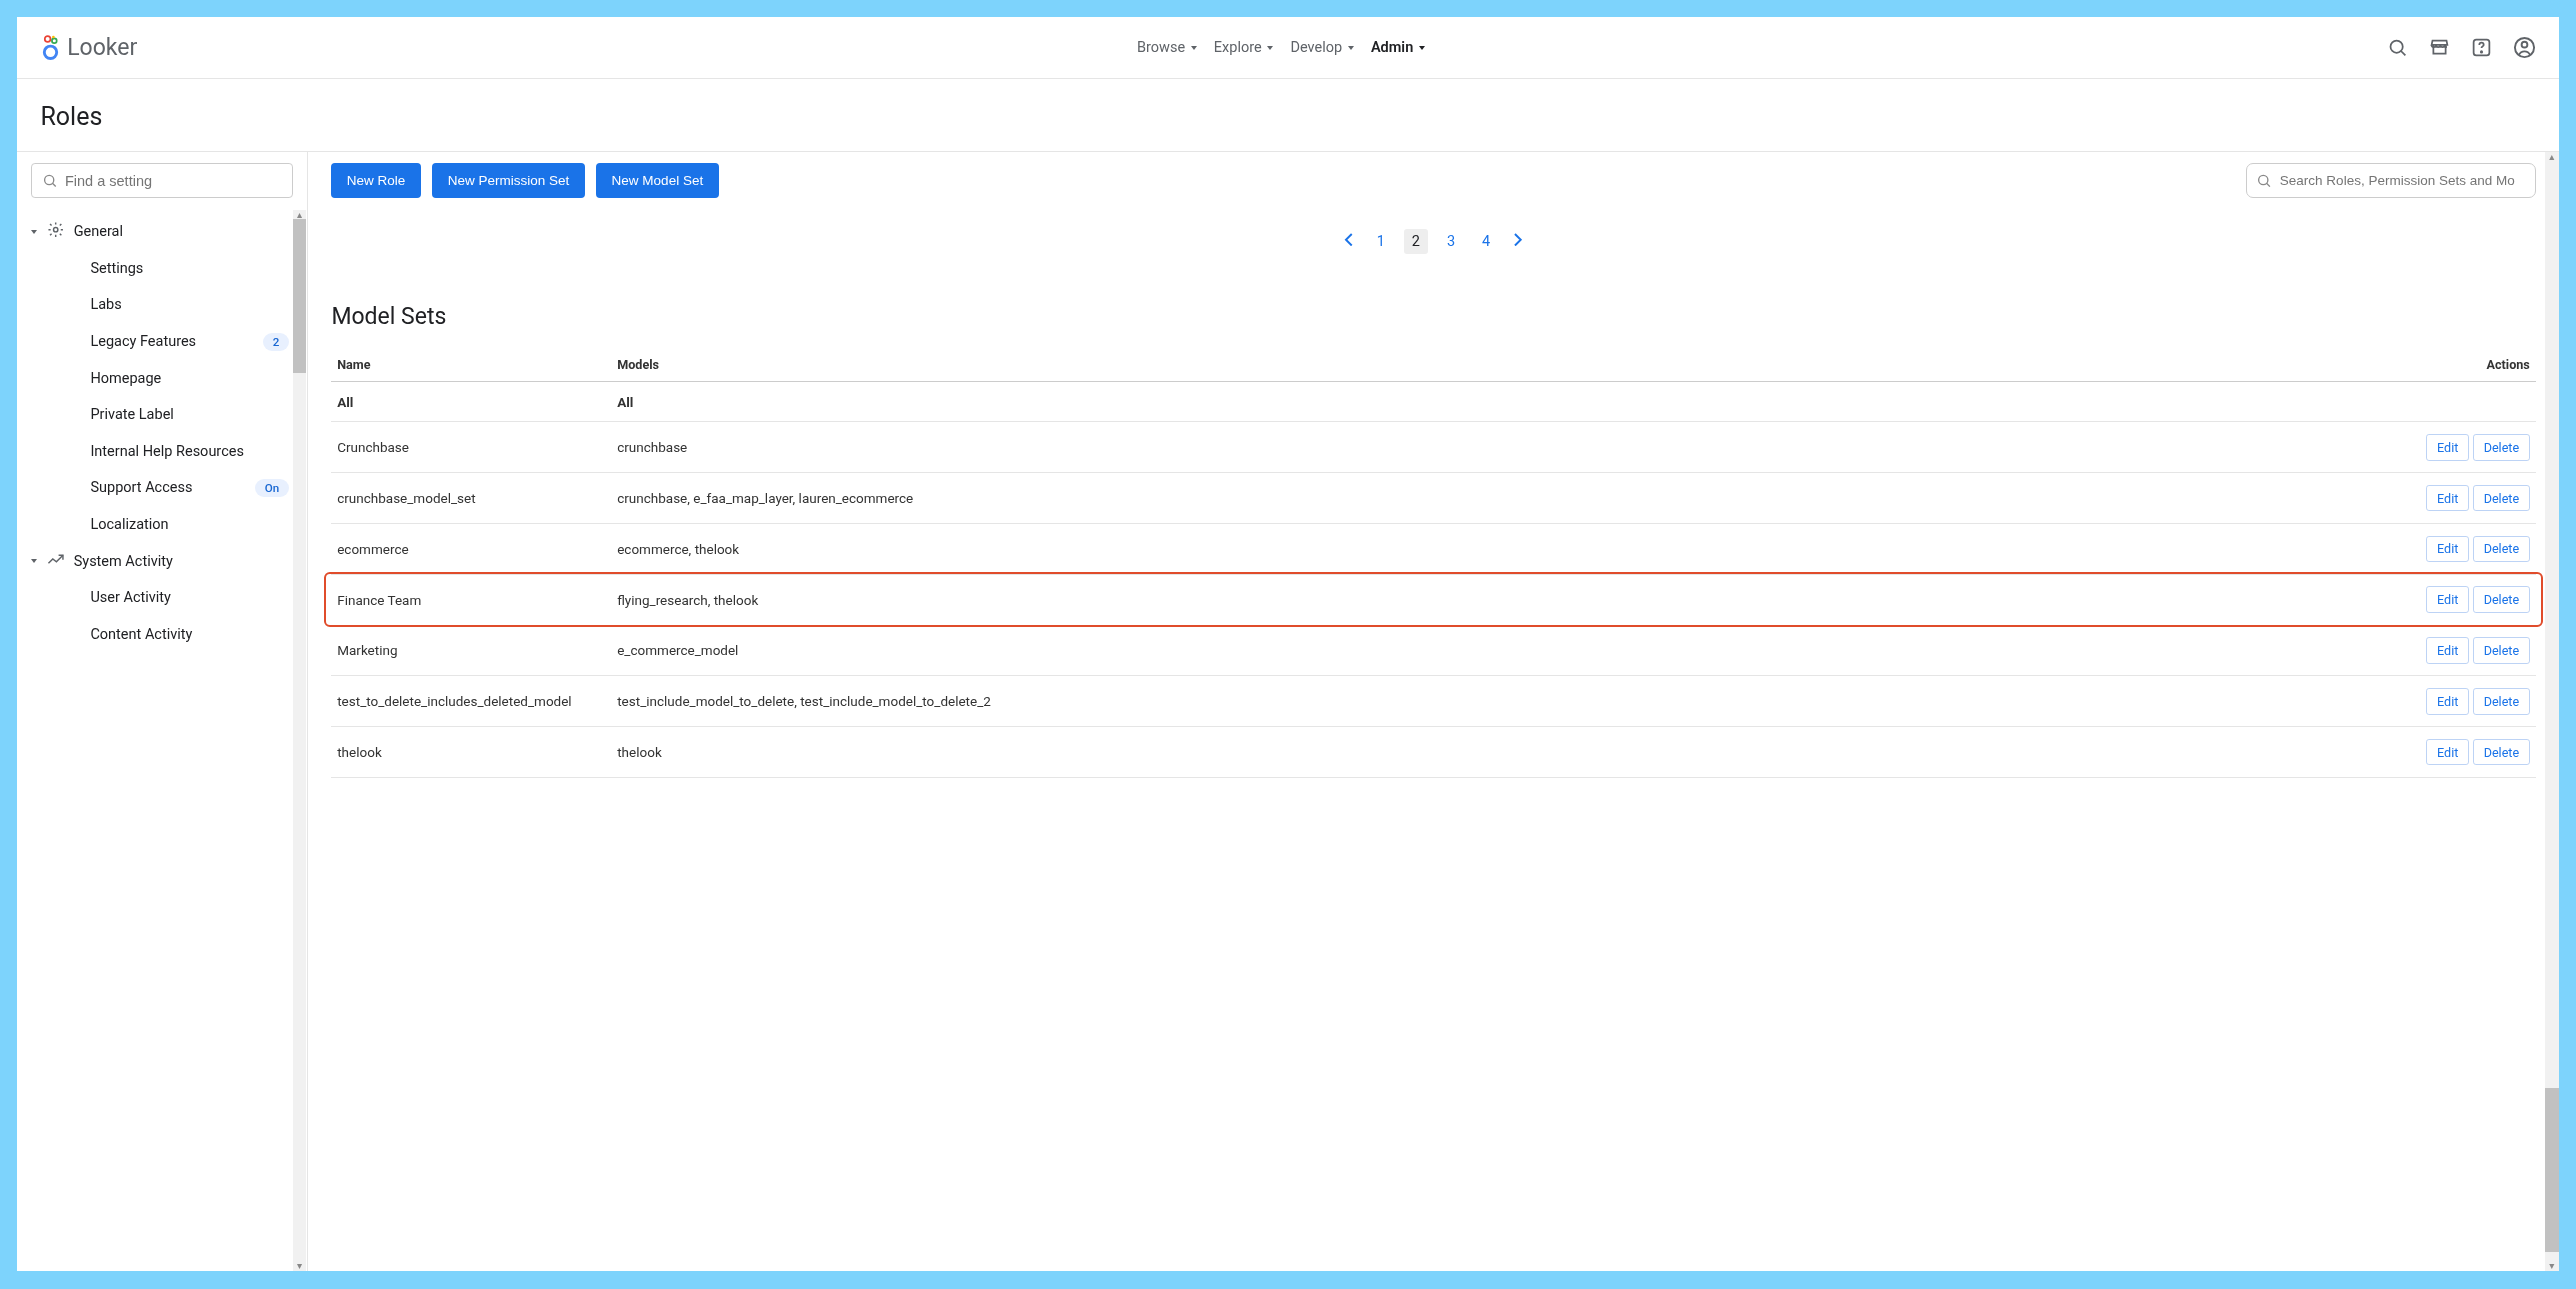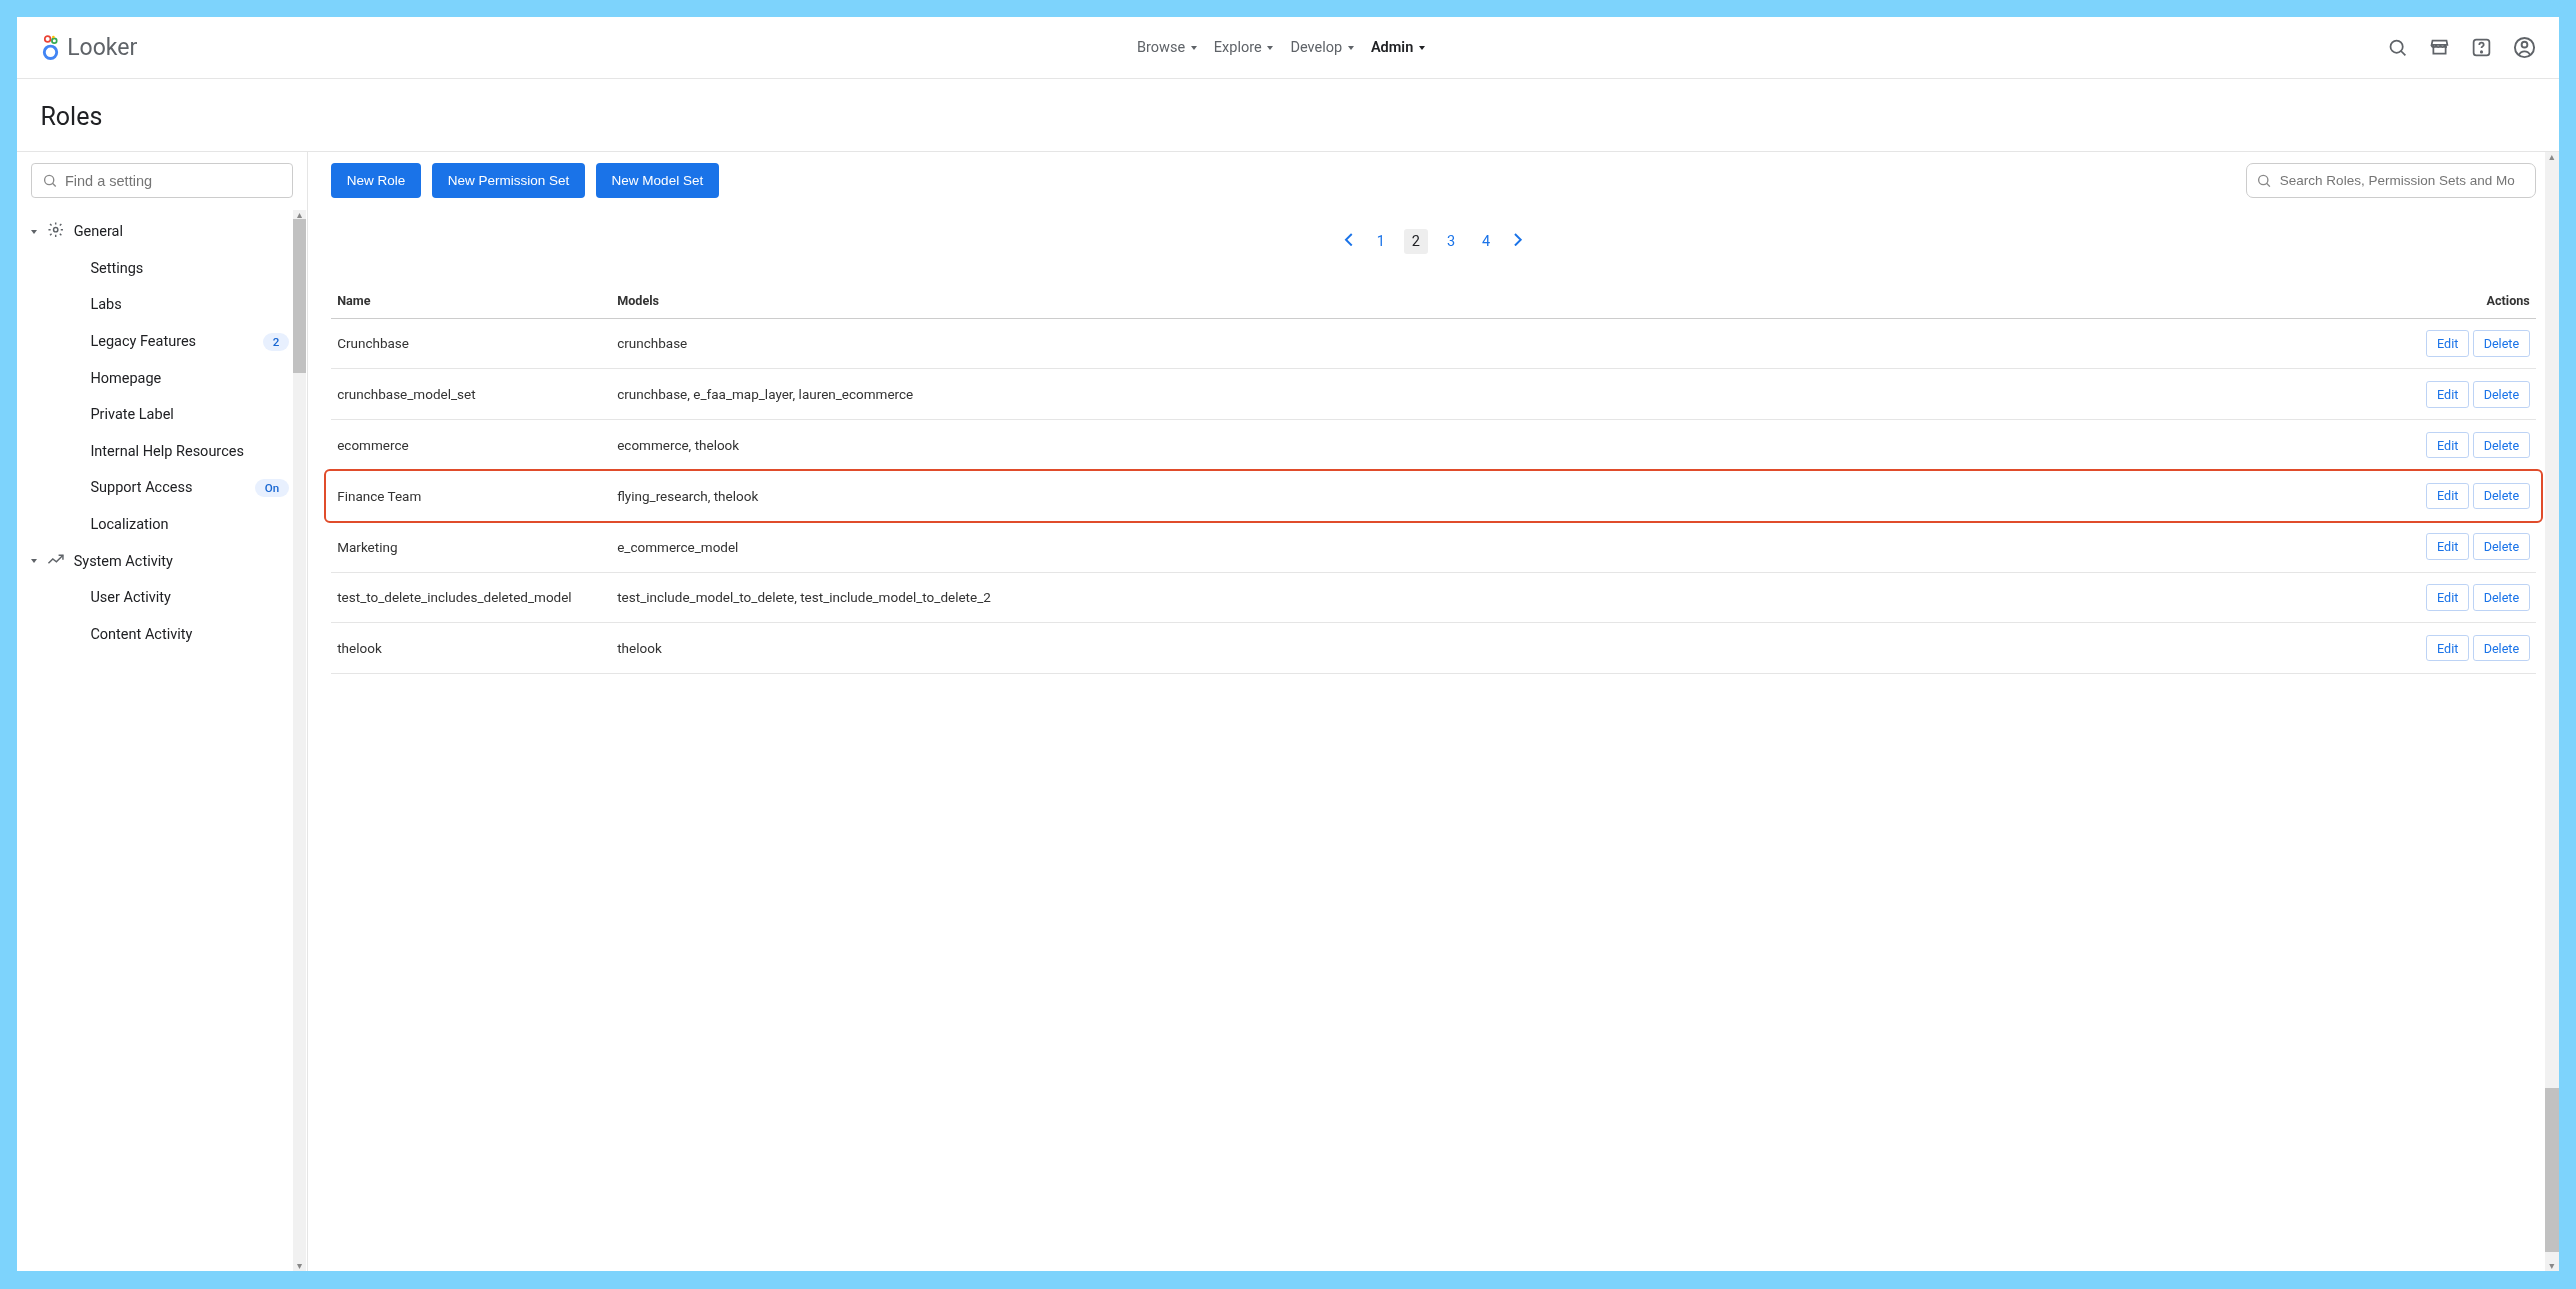"Model Sets" h2.section-title { html: none -> <h2>Model Sets</h2> }
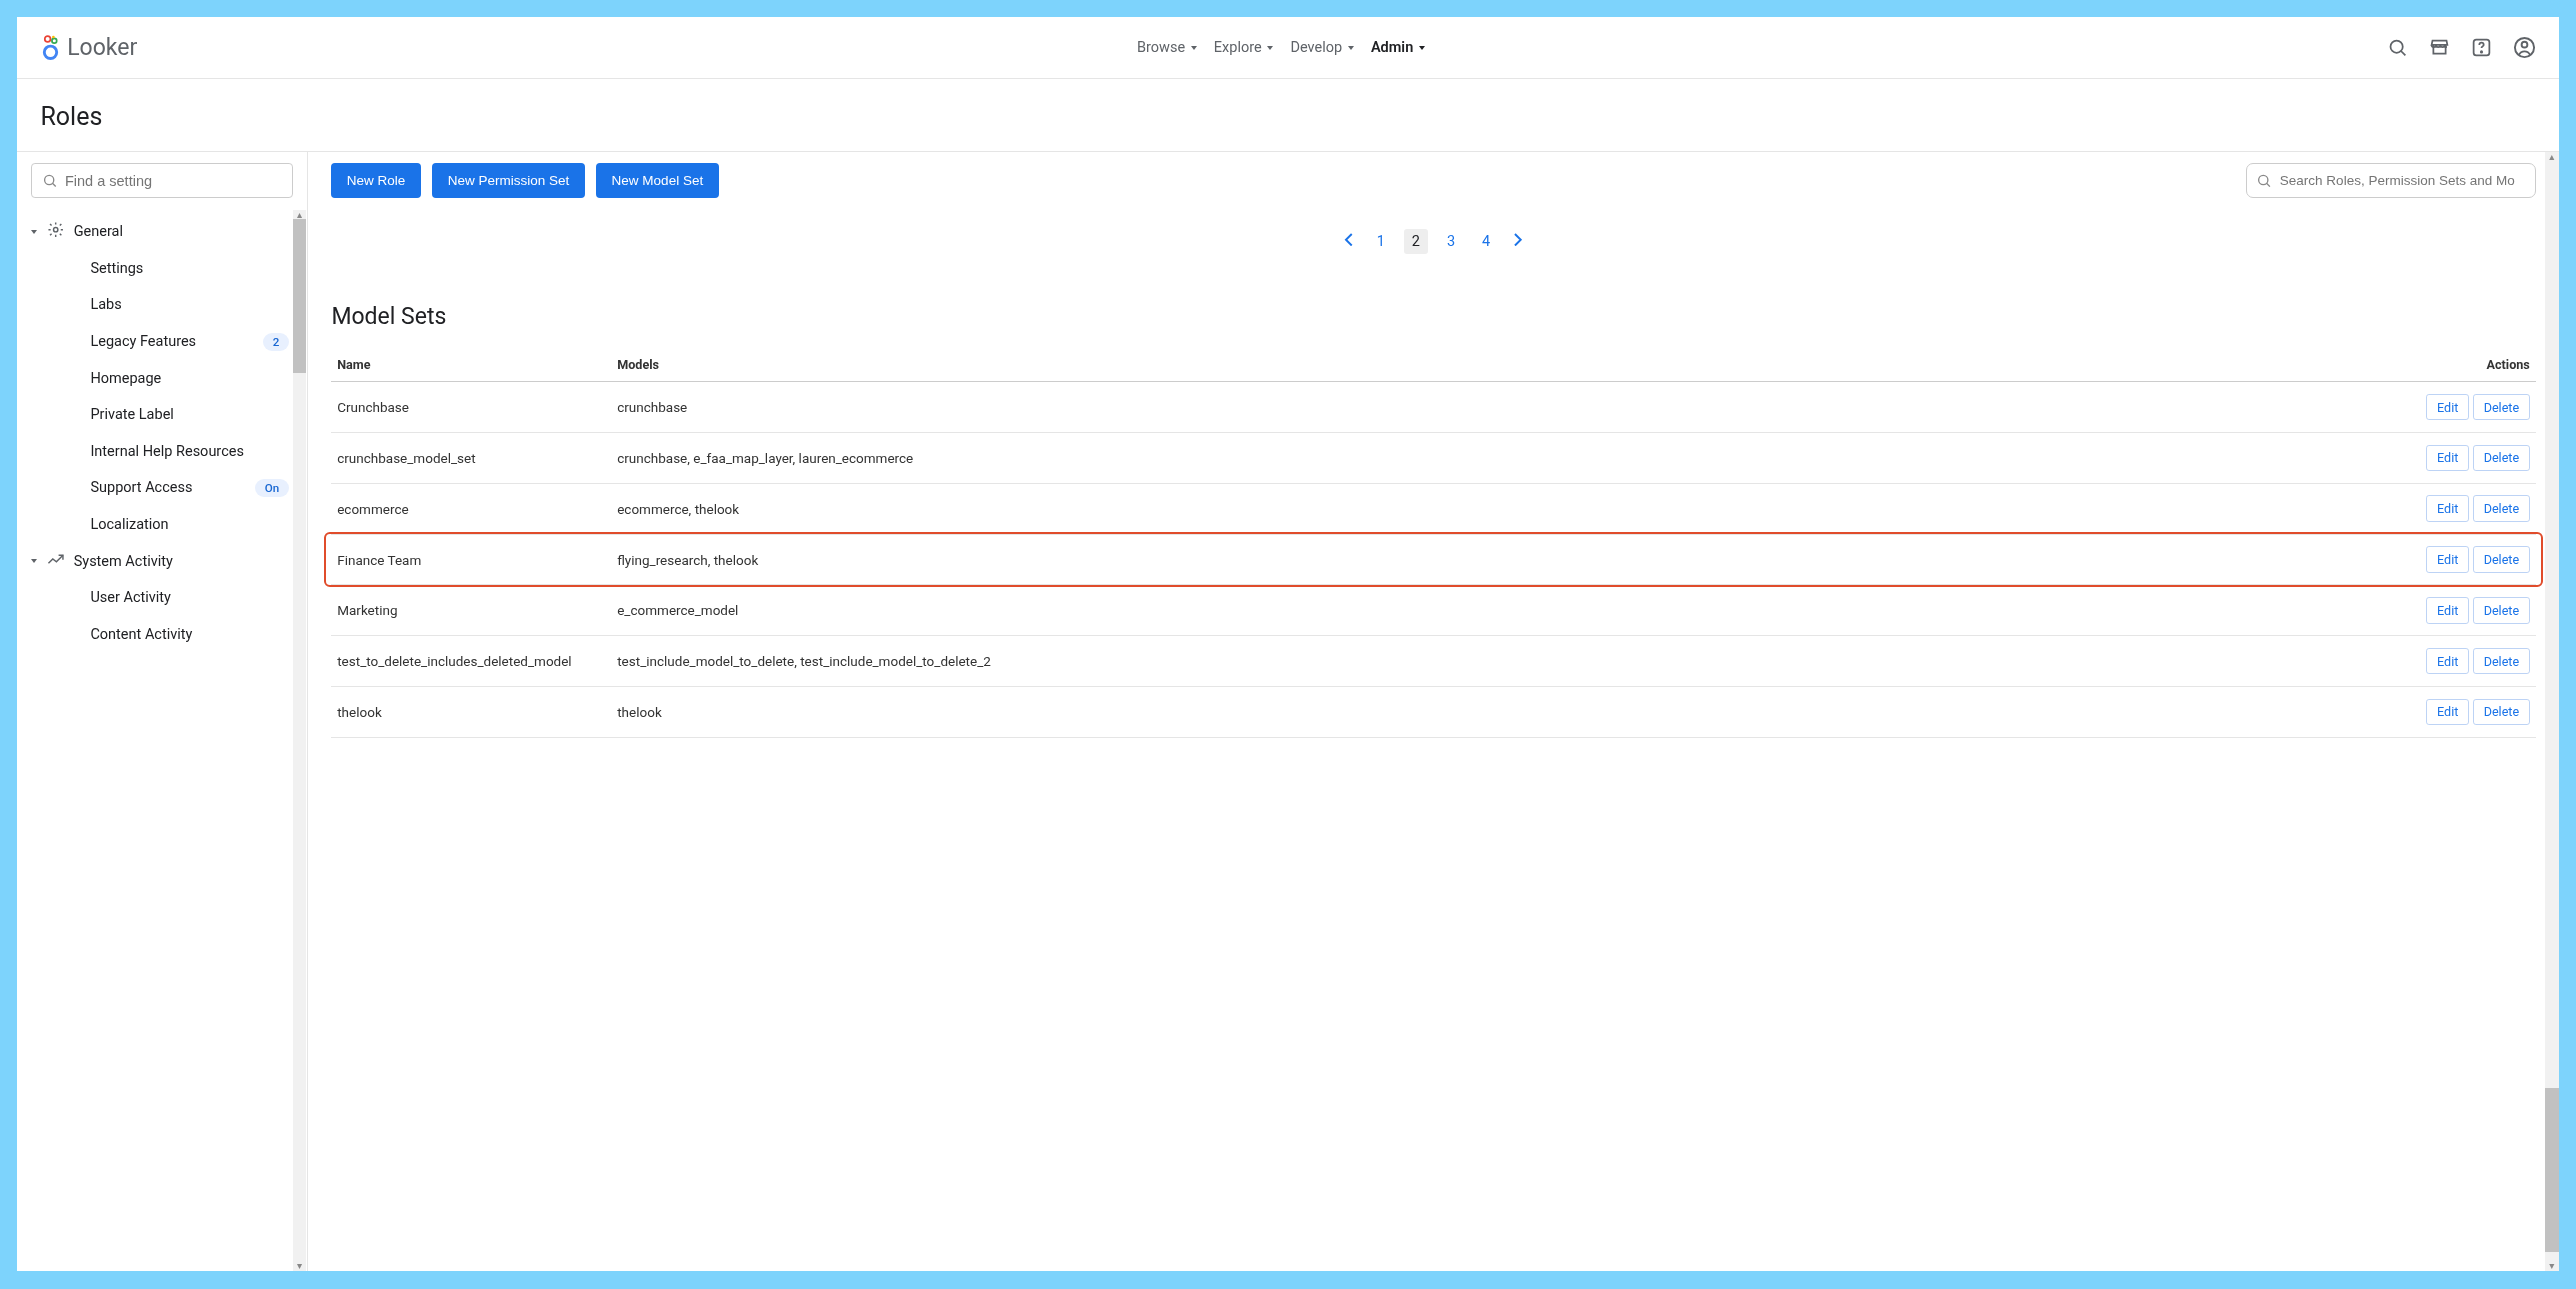"All" tr { html: none -> <tr> <td>All</td> <td>All</td> <td></td> </tr> }
